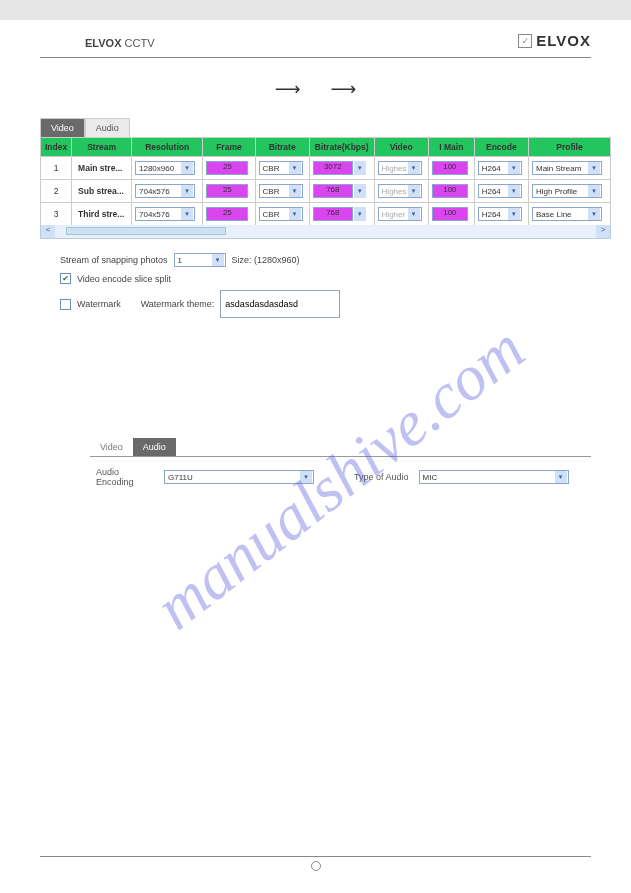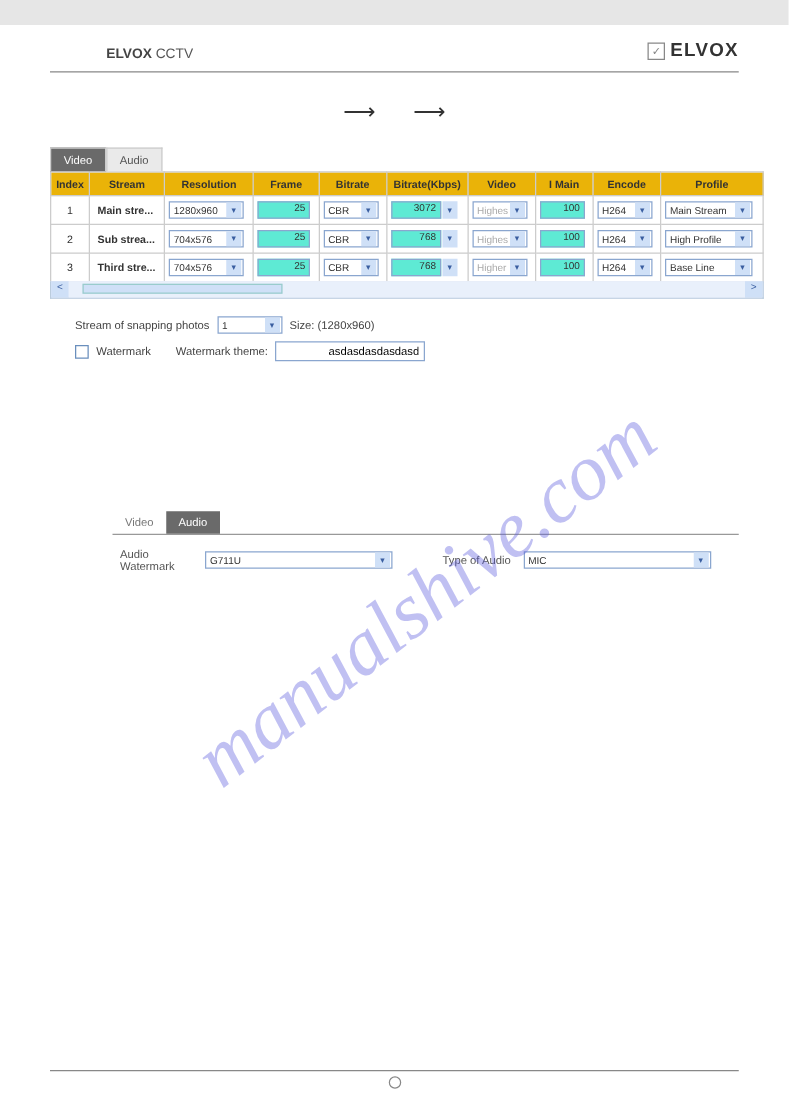"Index" .grid th { background: #eab308 -> #22c55e }
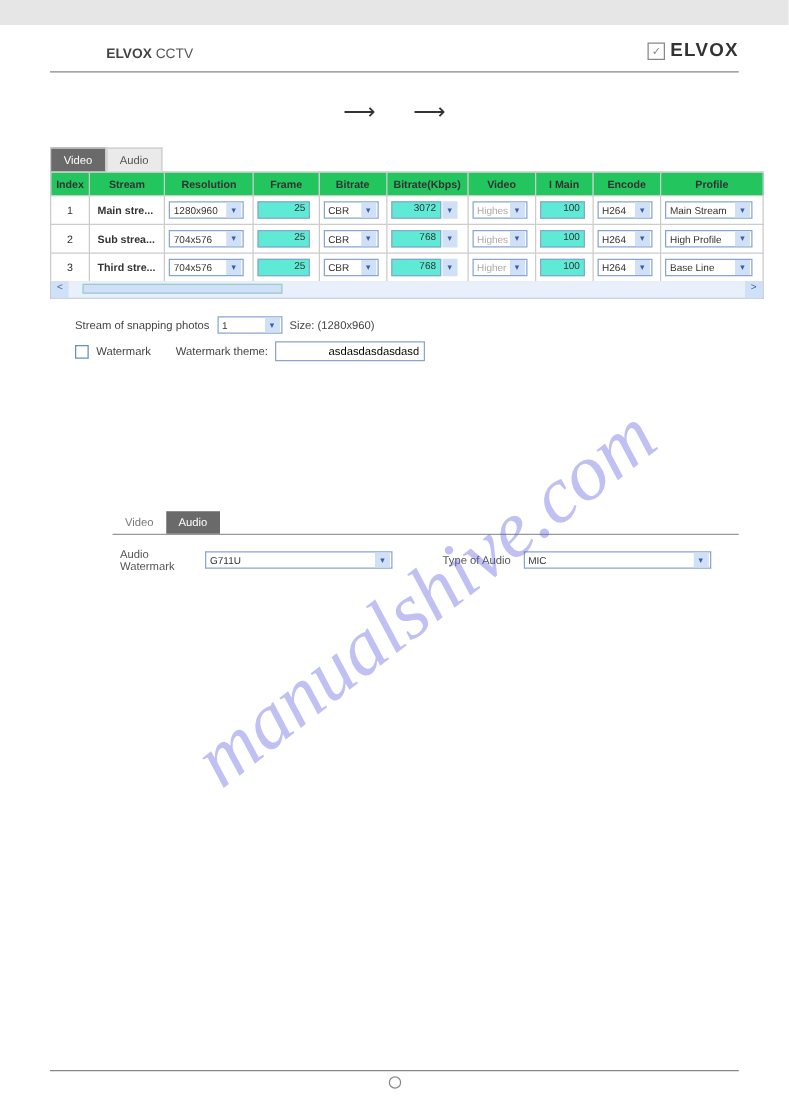"25" .inp { background: #5eead4 -> #d946ef; text-align: right -> center }
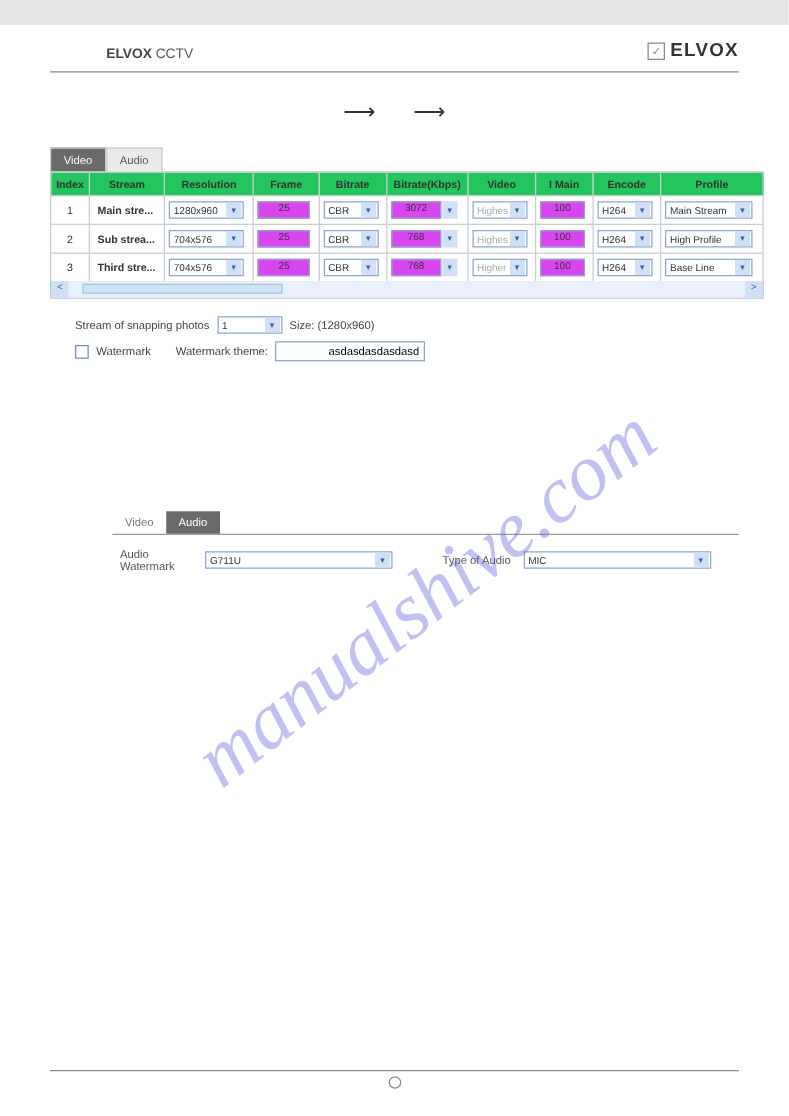"Video encode slice split" div.row { html: none -> <div> <span></span> <span>Video encode slice split</span> </div> }
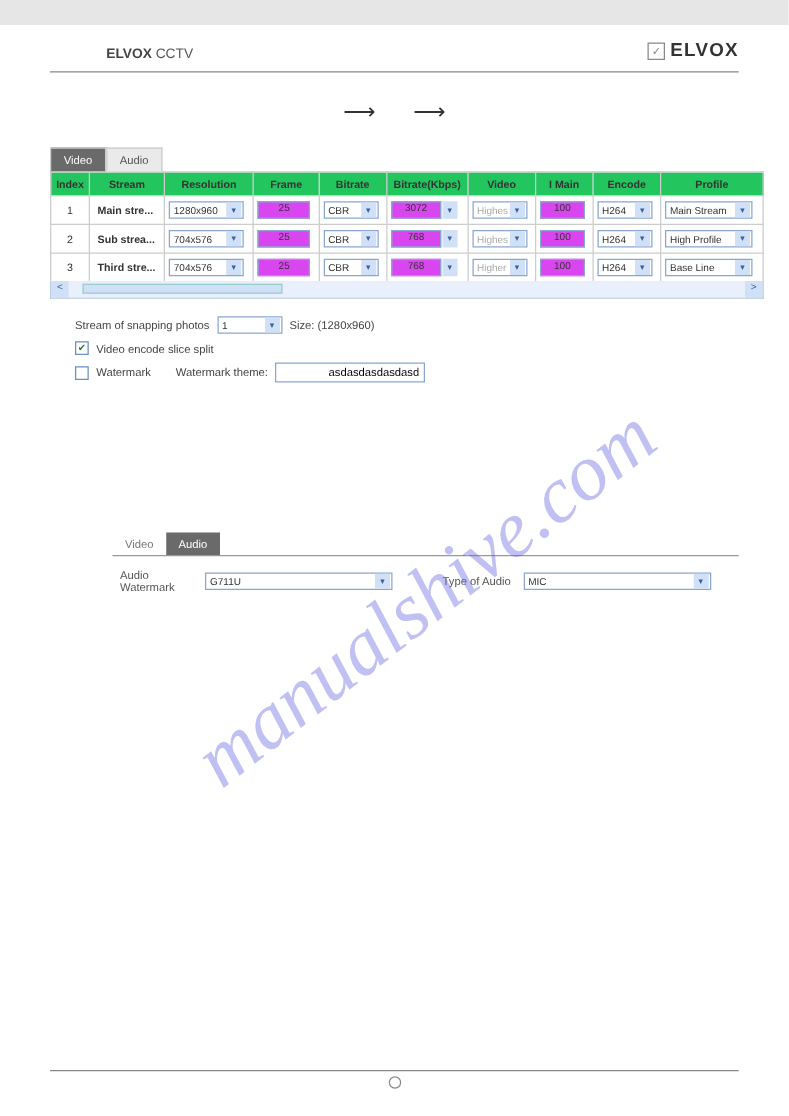"asdasdasdasdasd" .txt-inp { height: 16px -> 28px; text-align: right -> none }
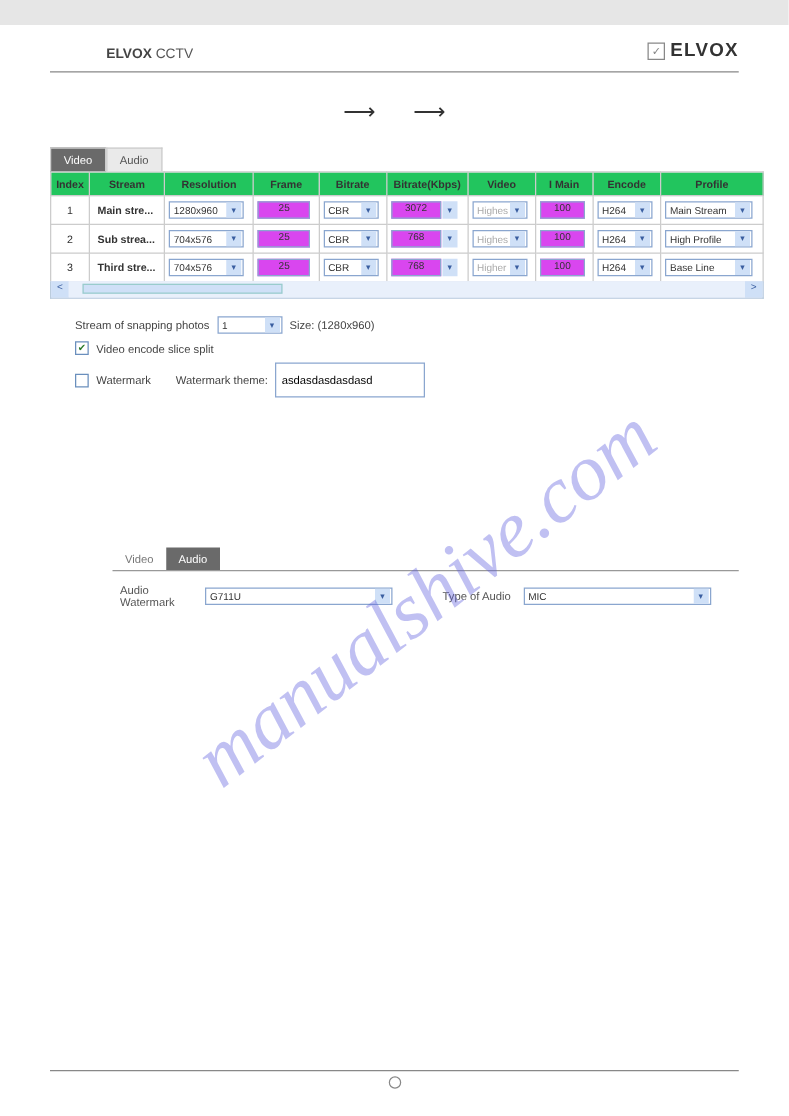"Audio Watermark" span.lbl { text: Watermark -> Encoding }
